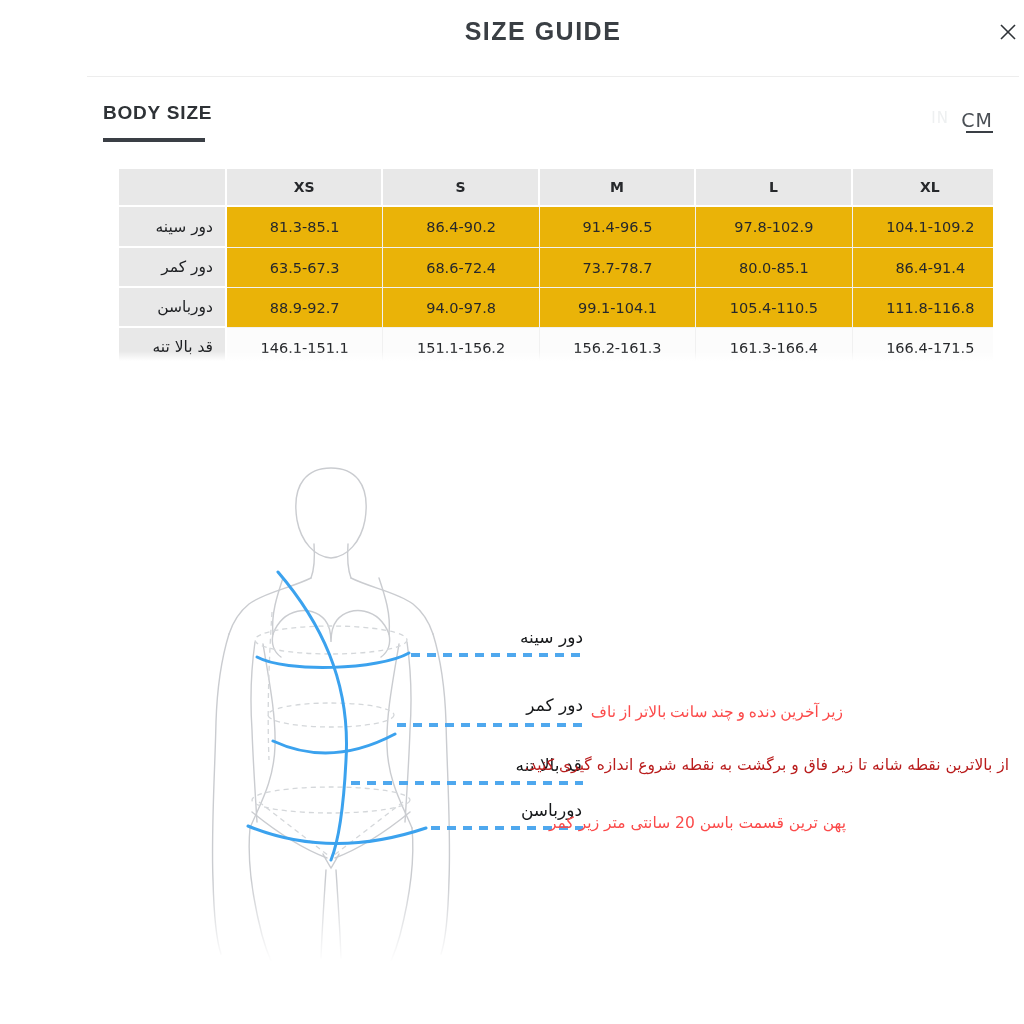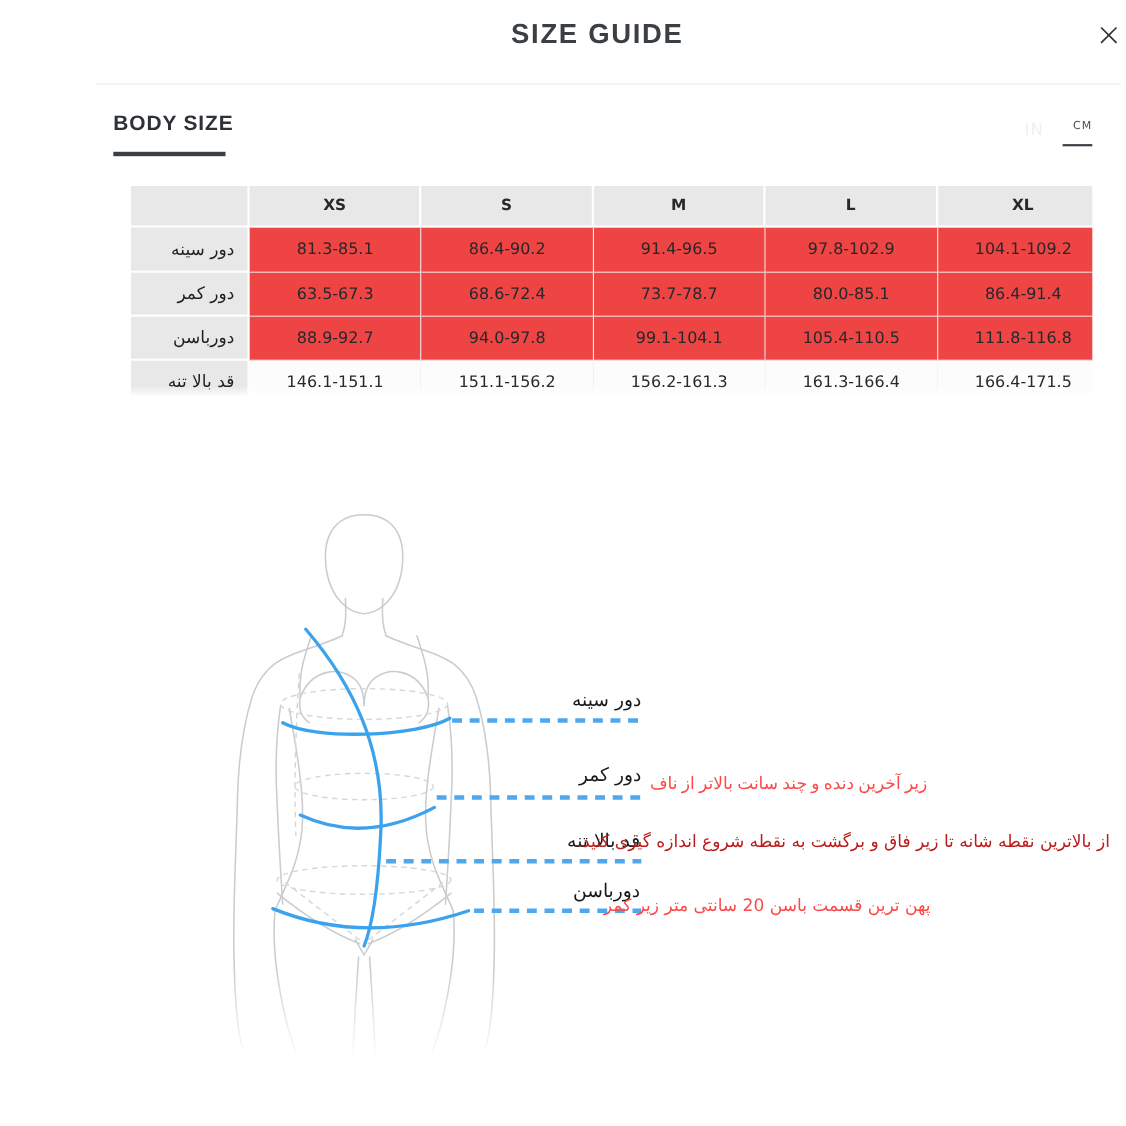"CM" .unit-cm { font-size: 10px -> 19px }
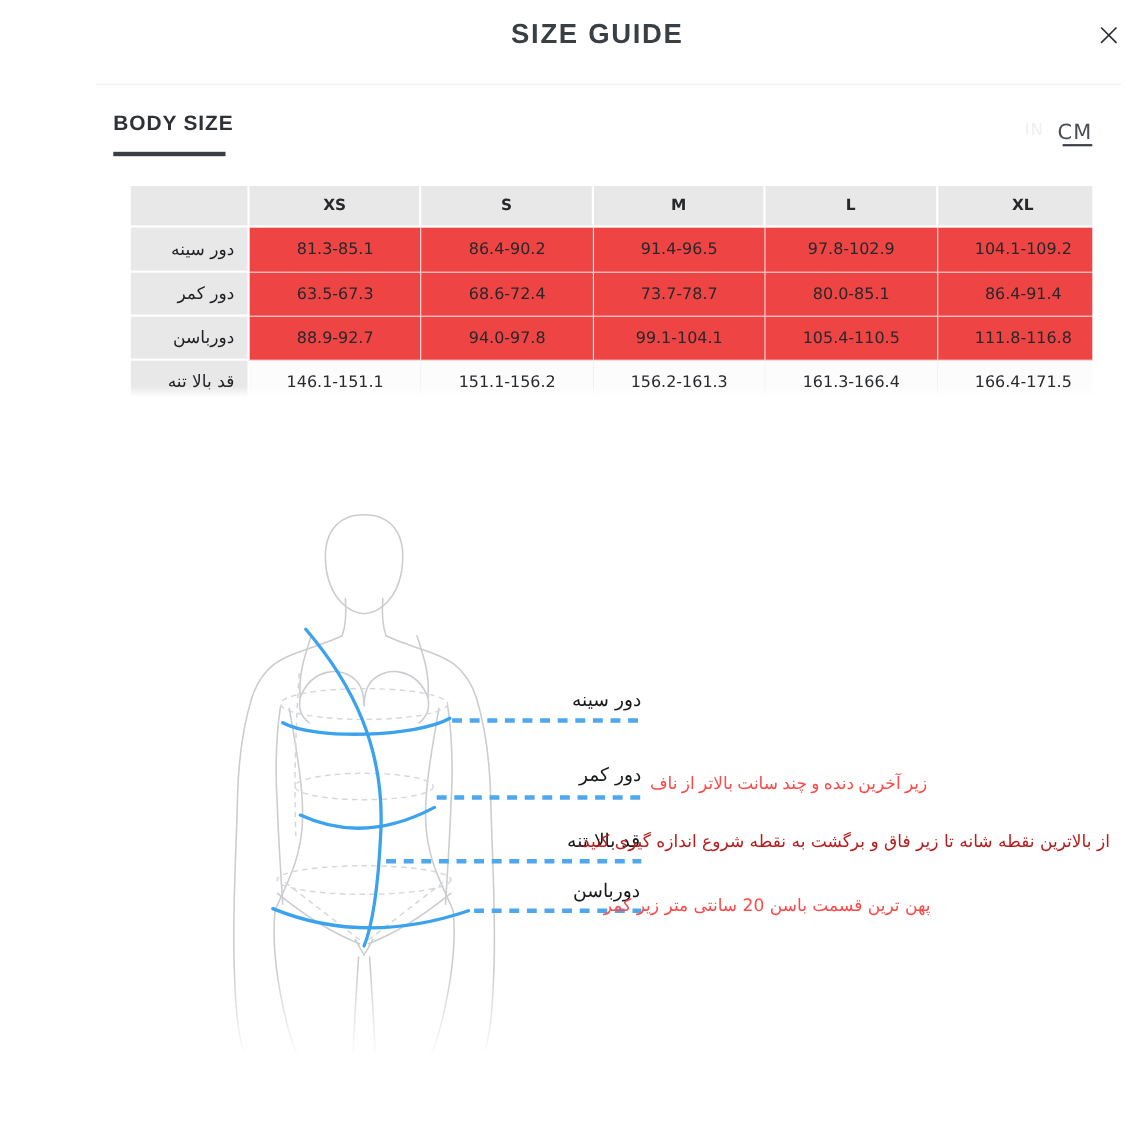"81.3-85.1" .size-table td { background: #ef4444 -> #eab308 }
